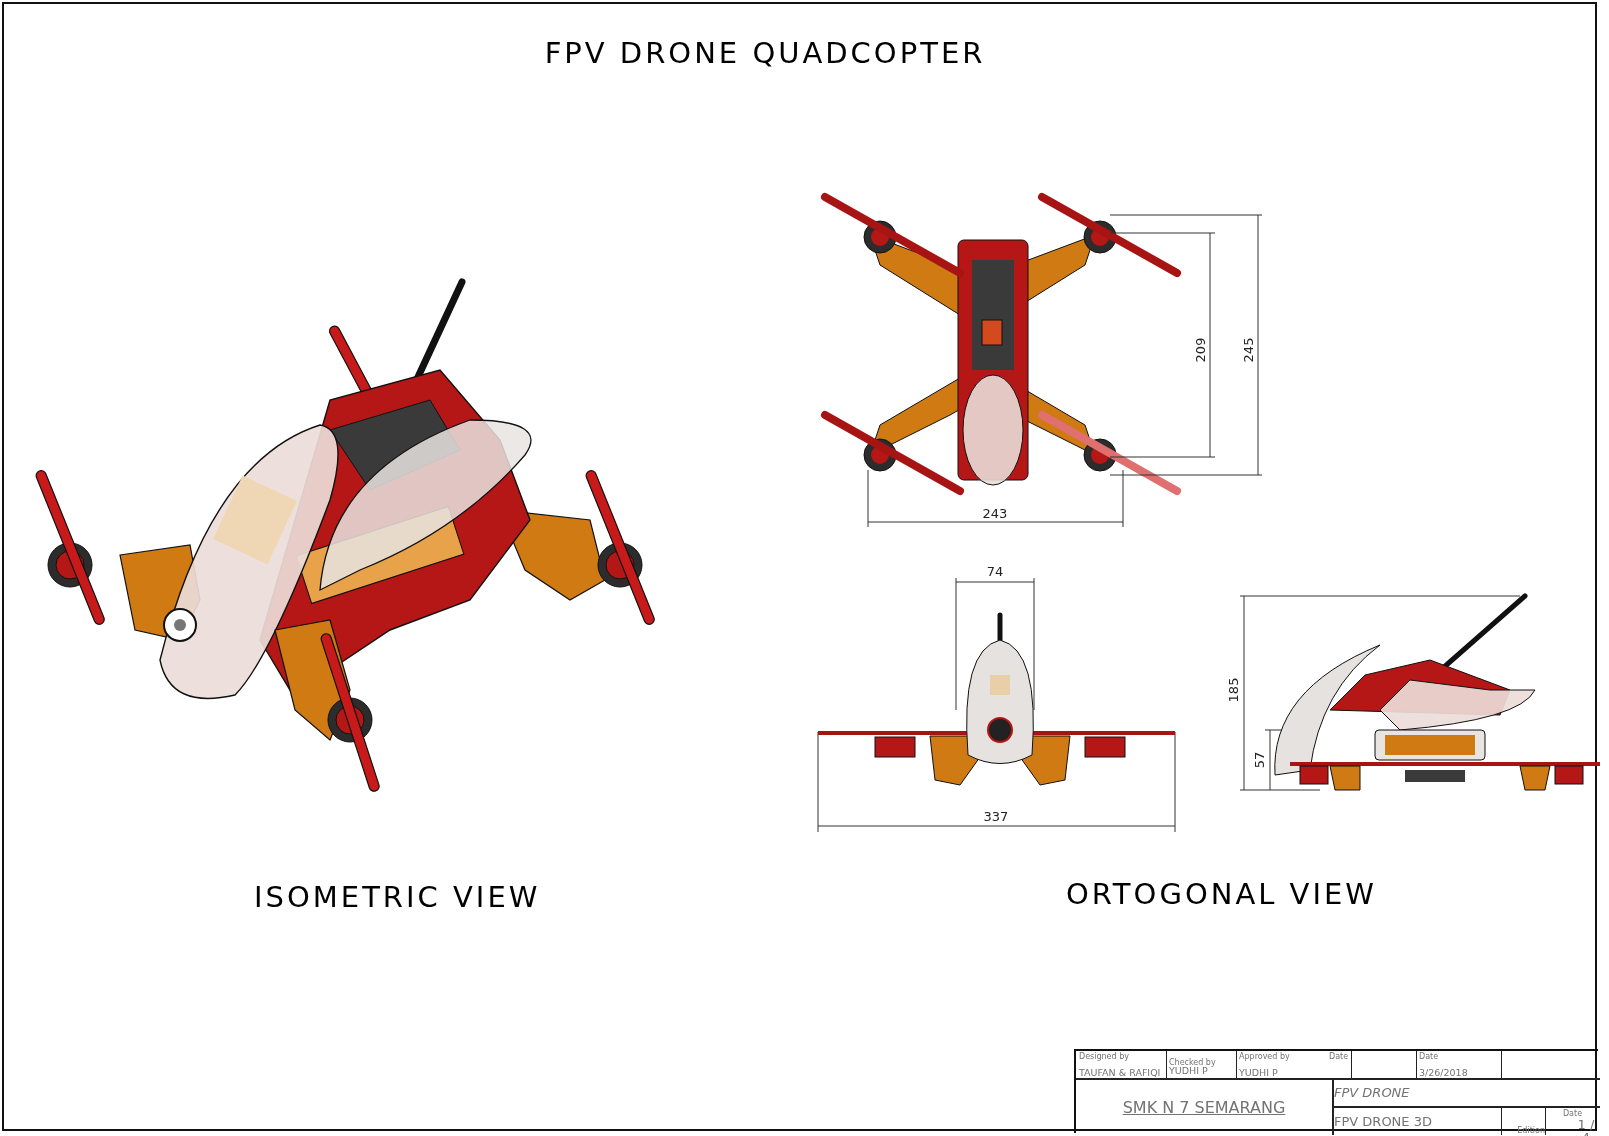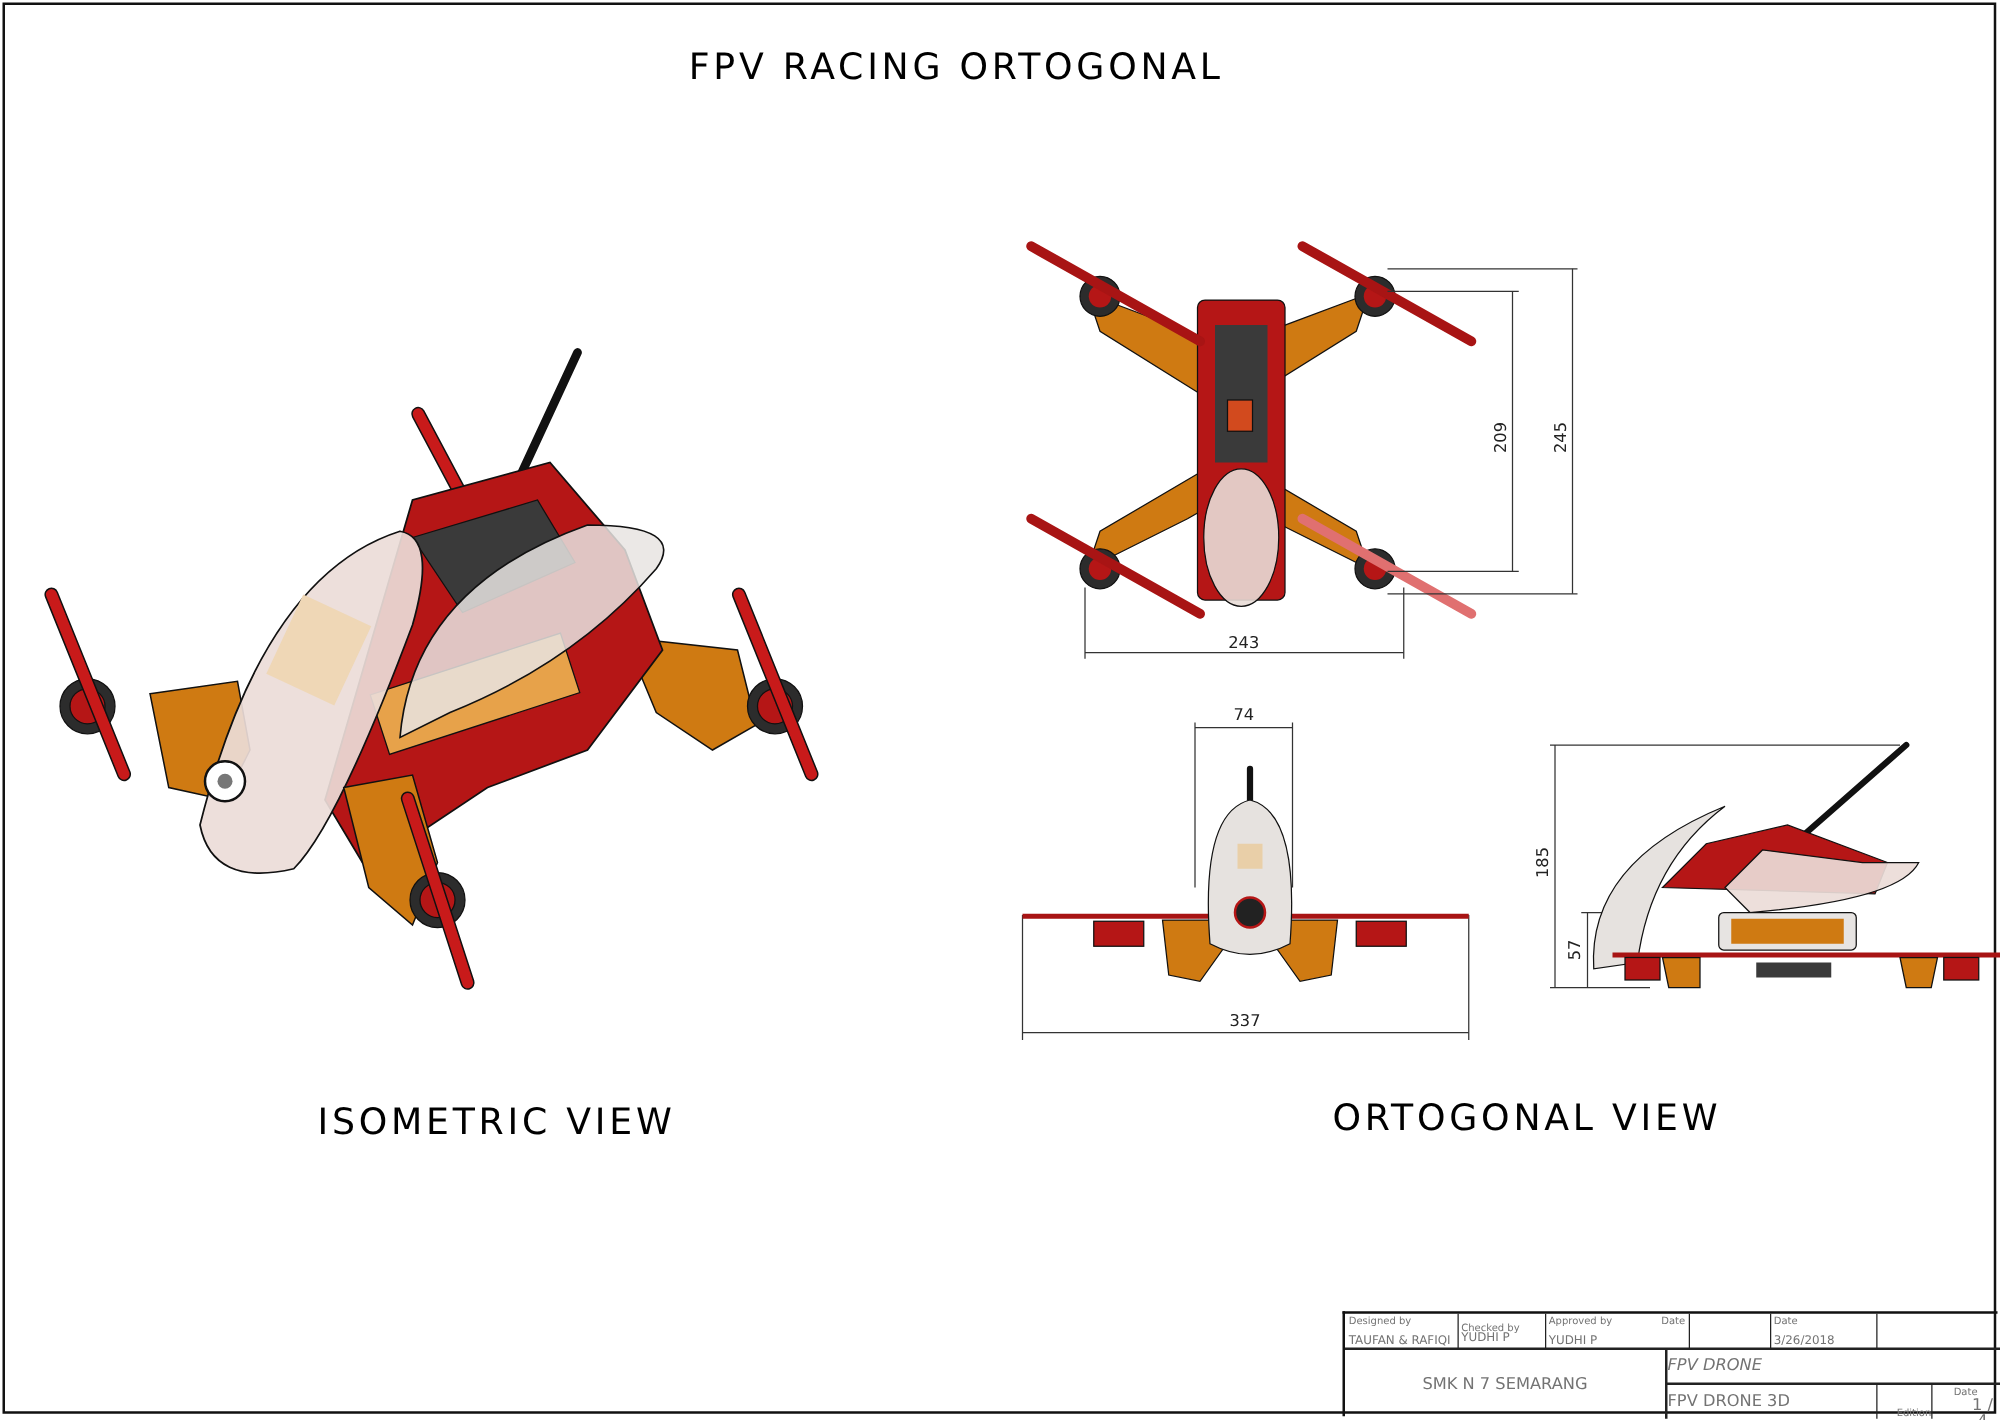"FPV RACING ORTOGONAL" div.title { text: RACING ORTOGONAL -> DRONE QUADCOPTER }
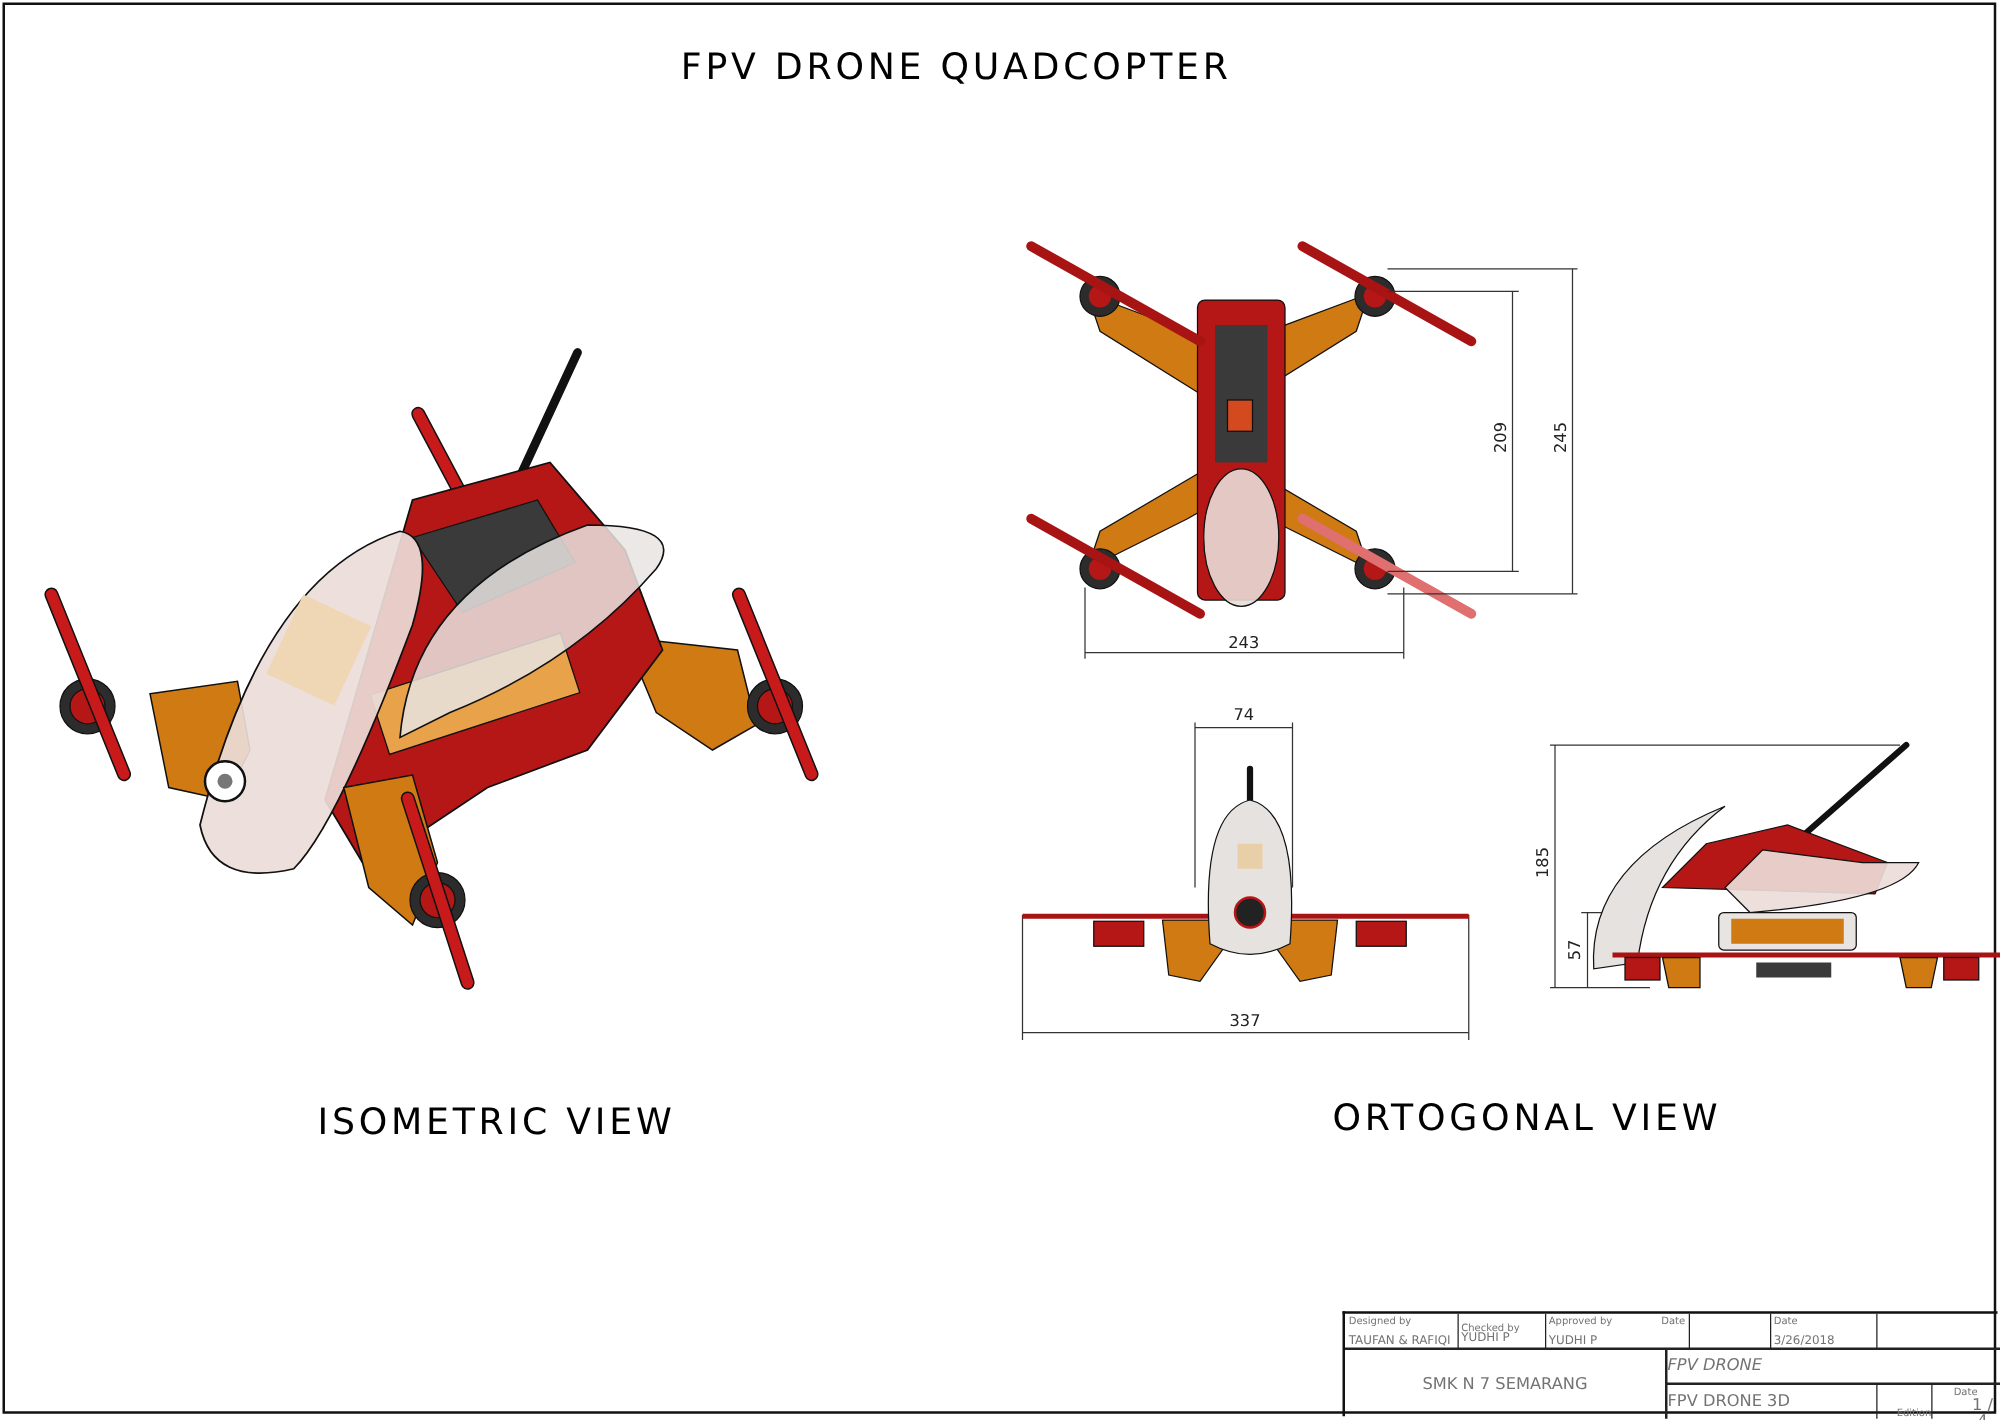"SMK N 7 SEMARANG" span { font-size: 13px -> 16px; text-decoration: none -> underline }
